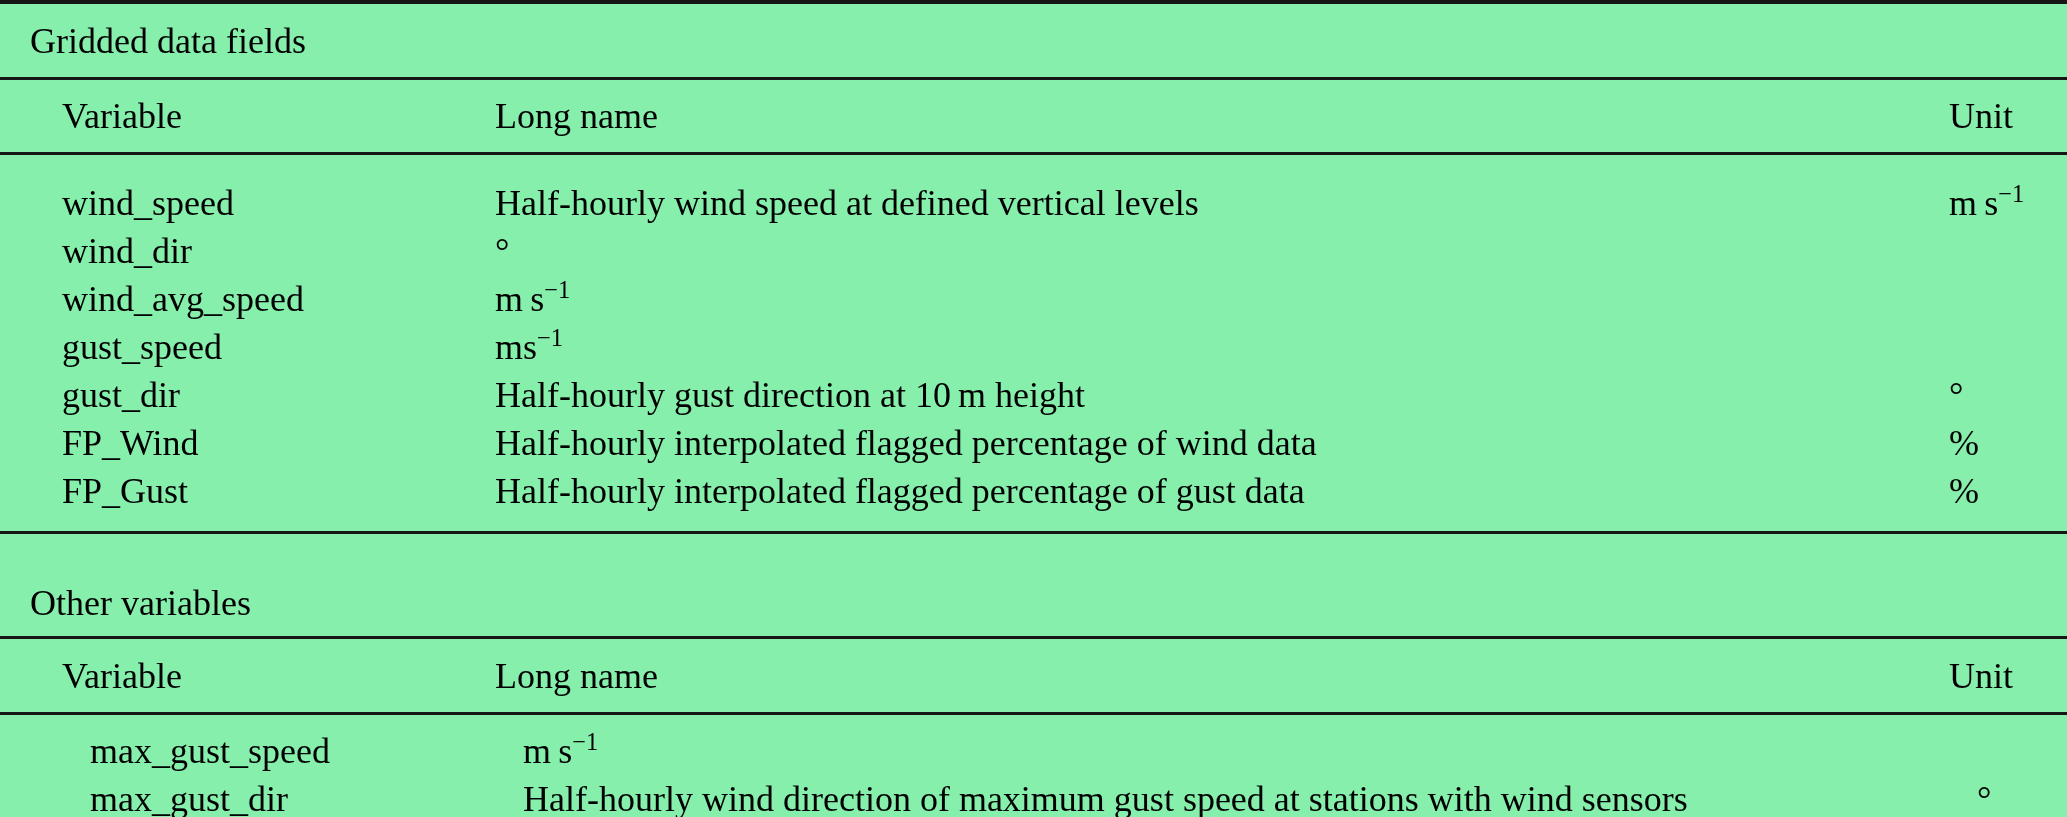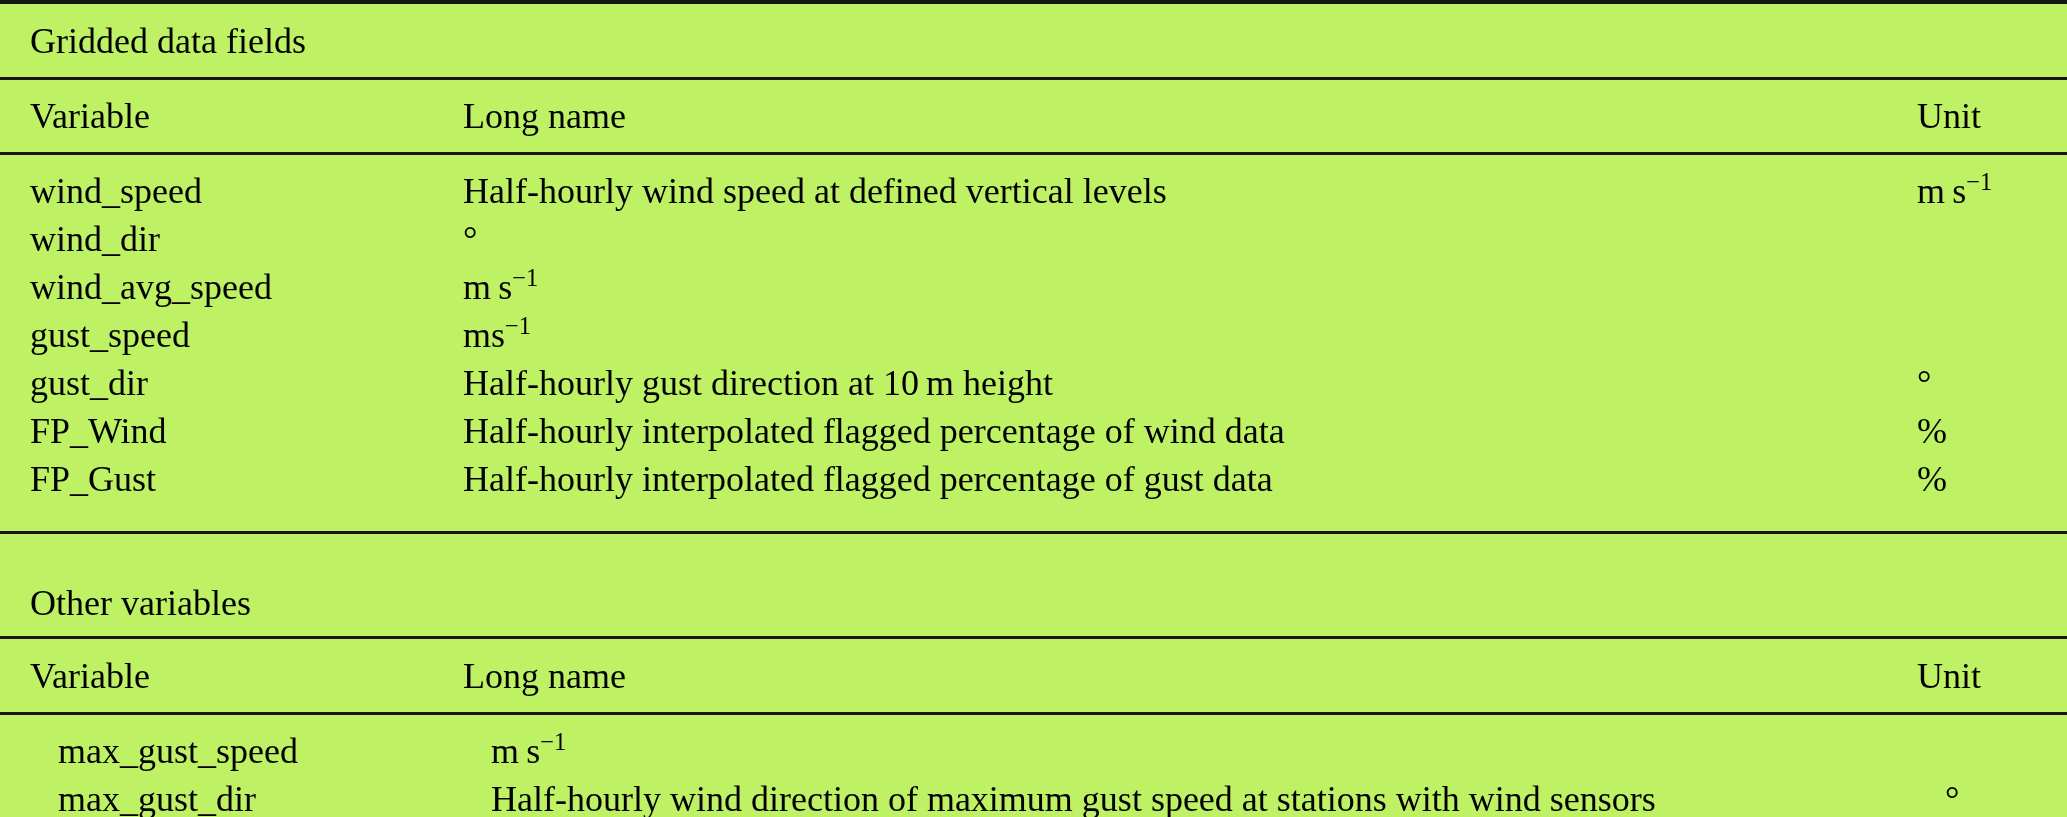"Gridded data fields" .table-container { background: #bef264 -> #86efac }
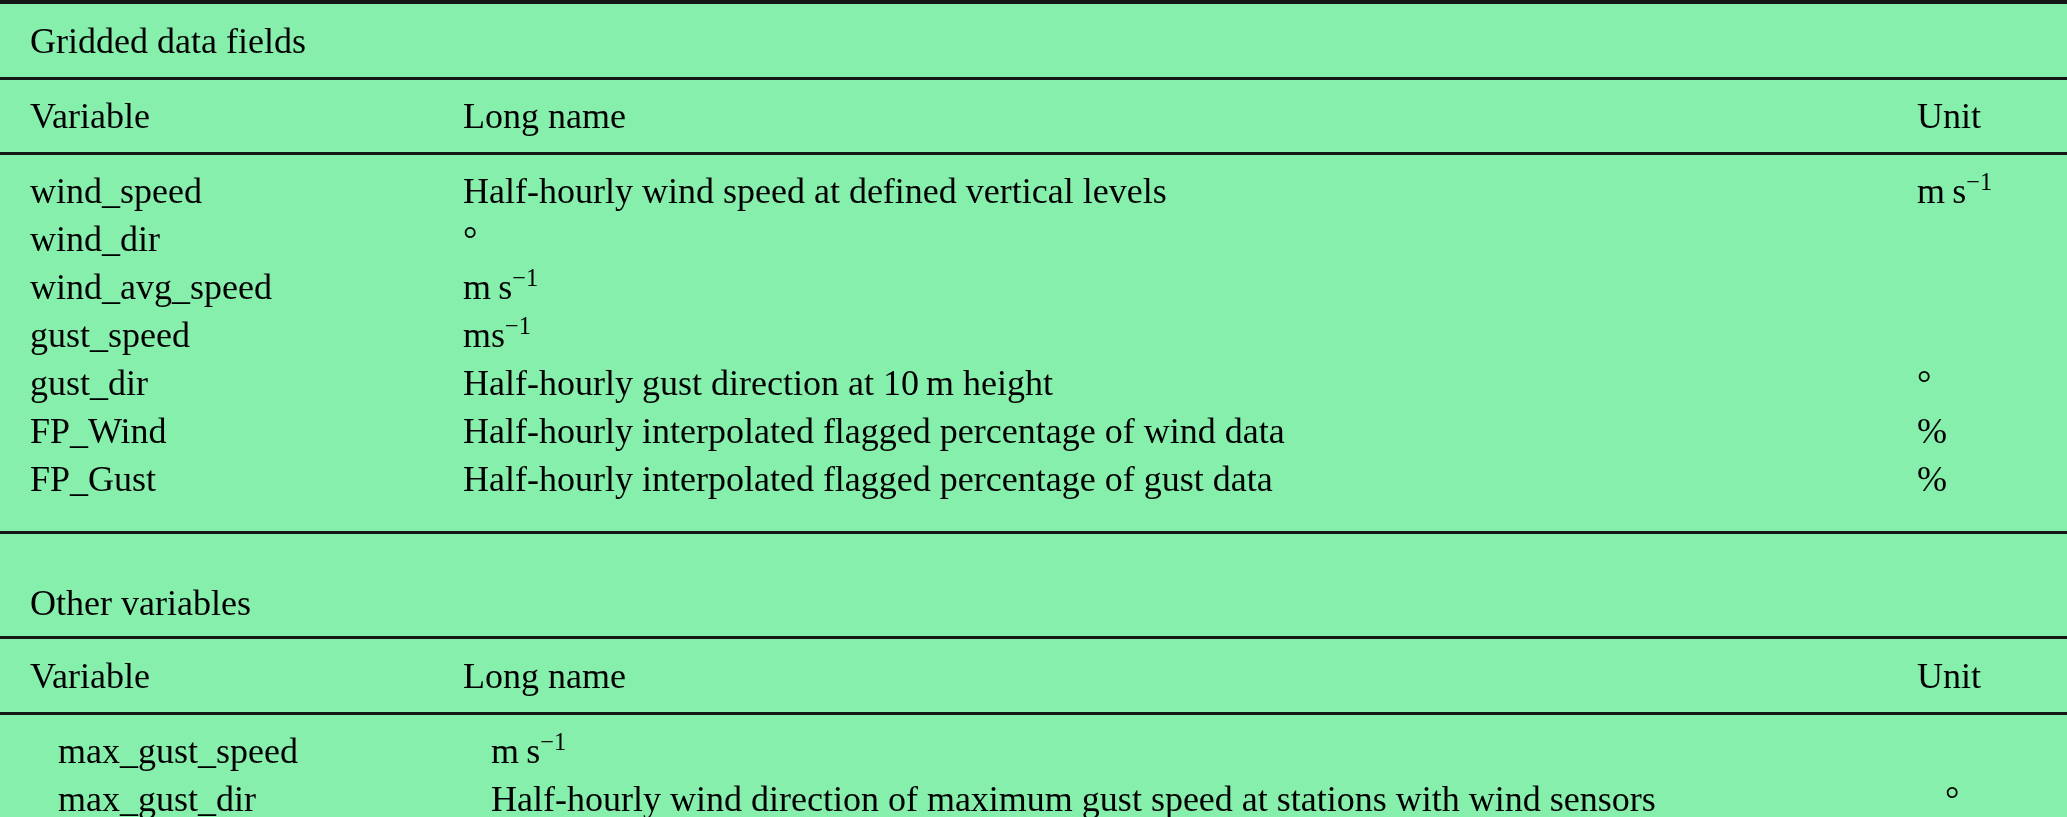"Variable" .cell { margin-left: none -> 32px }
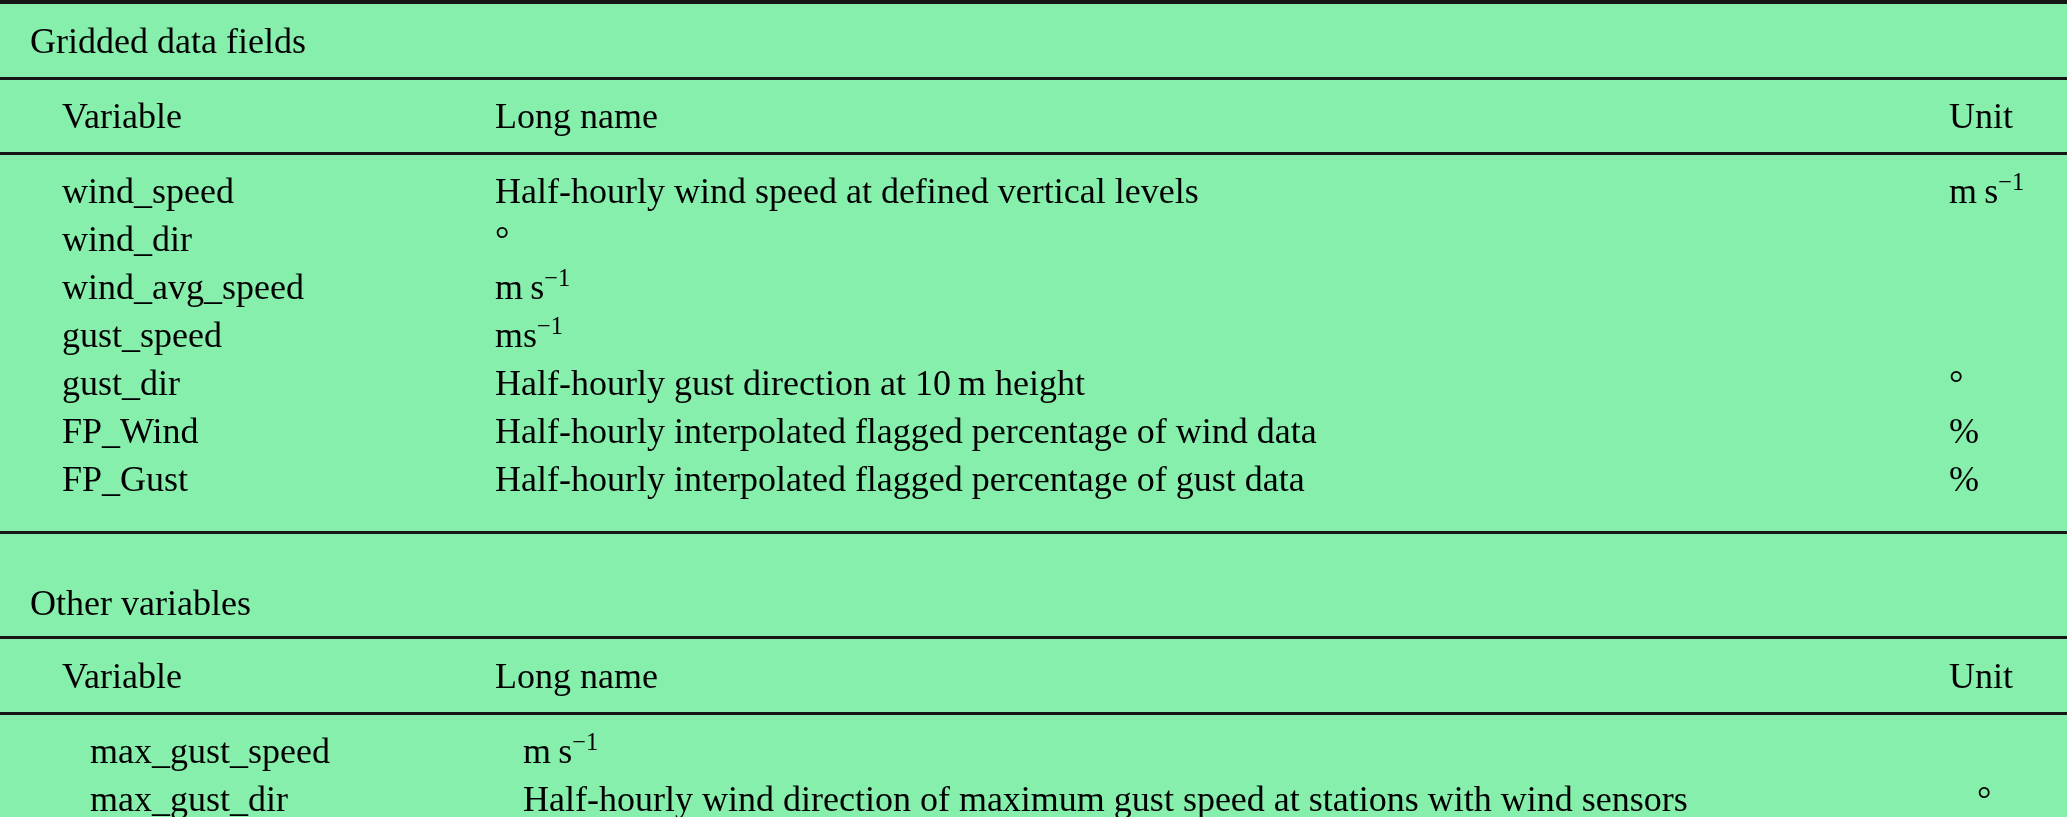"wind_speed" .body-1 { padding-top: 12px -> 24px }
